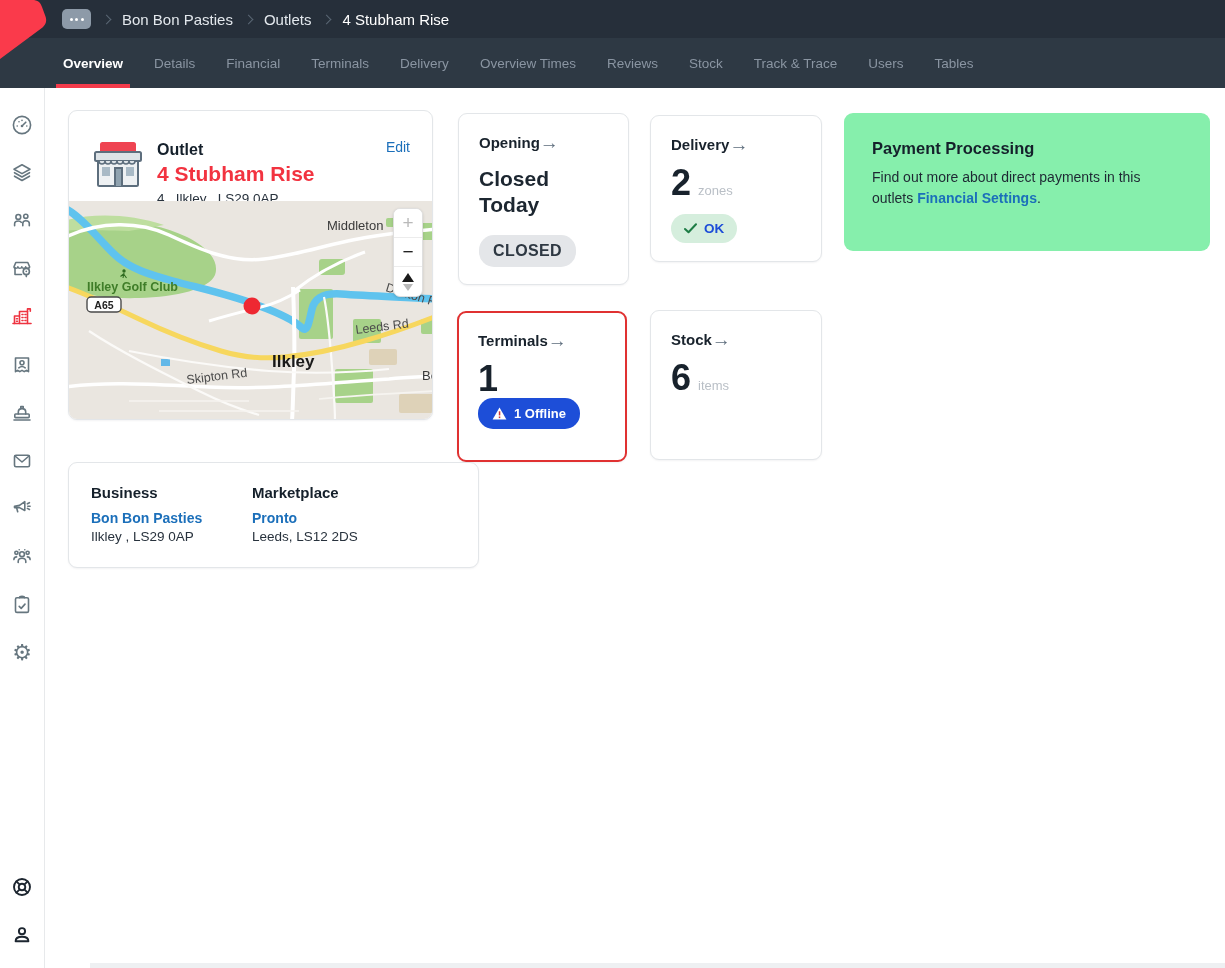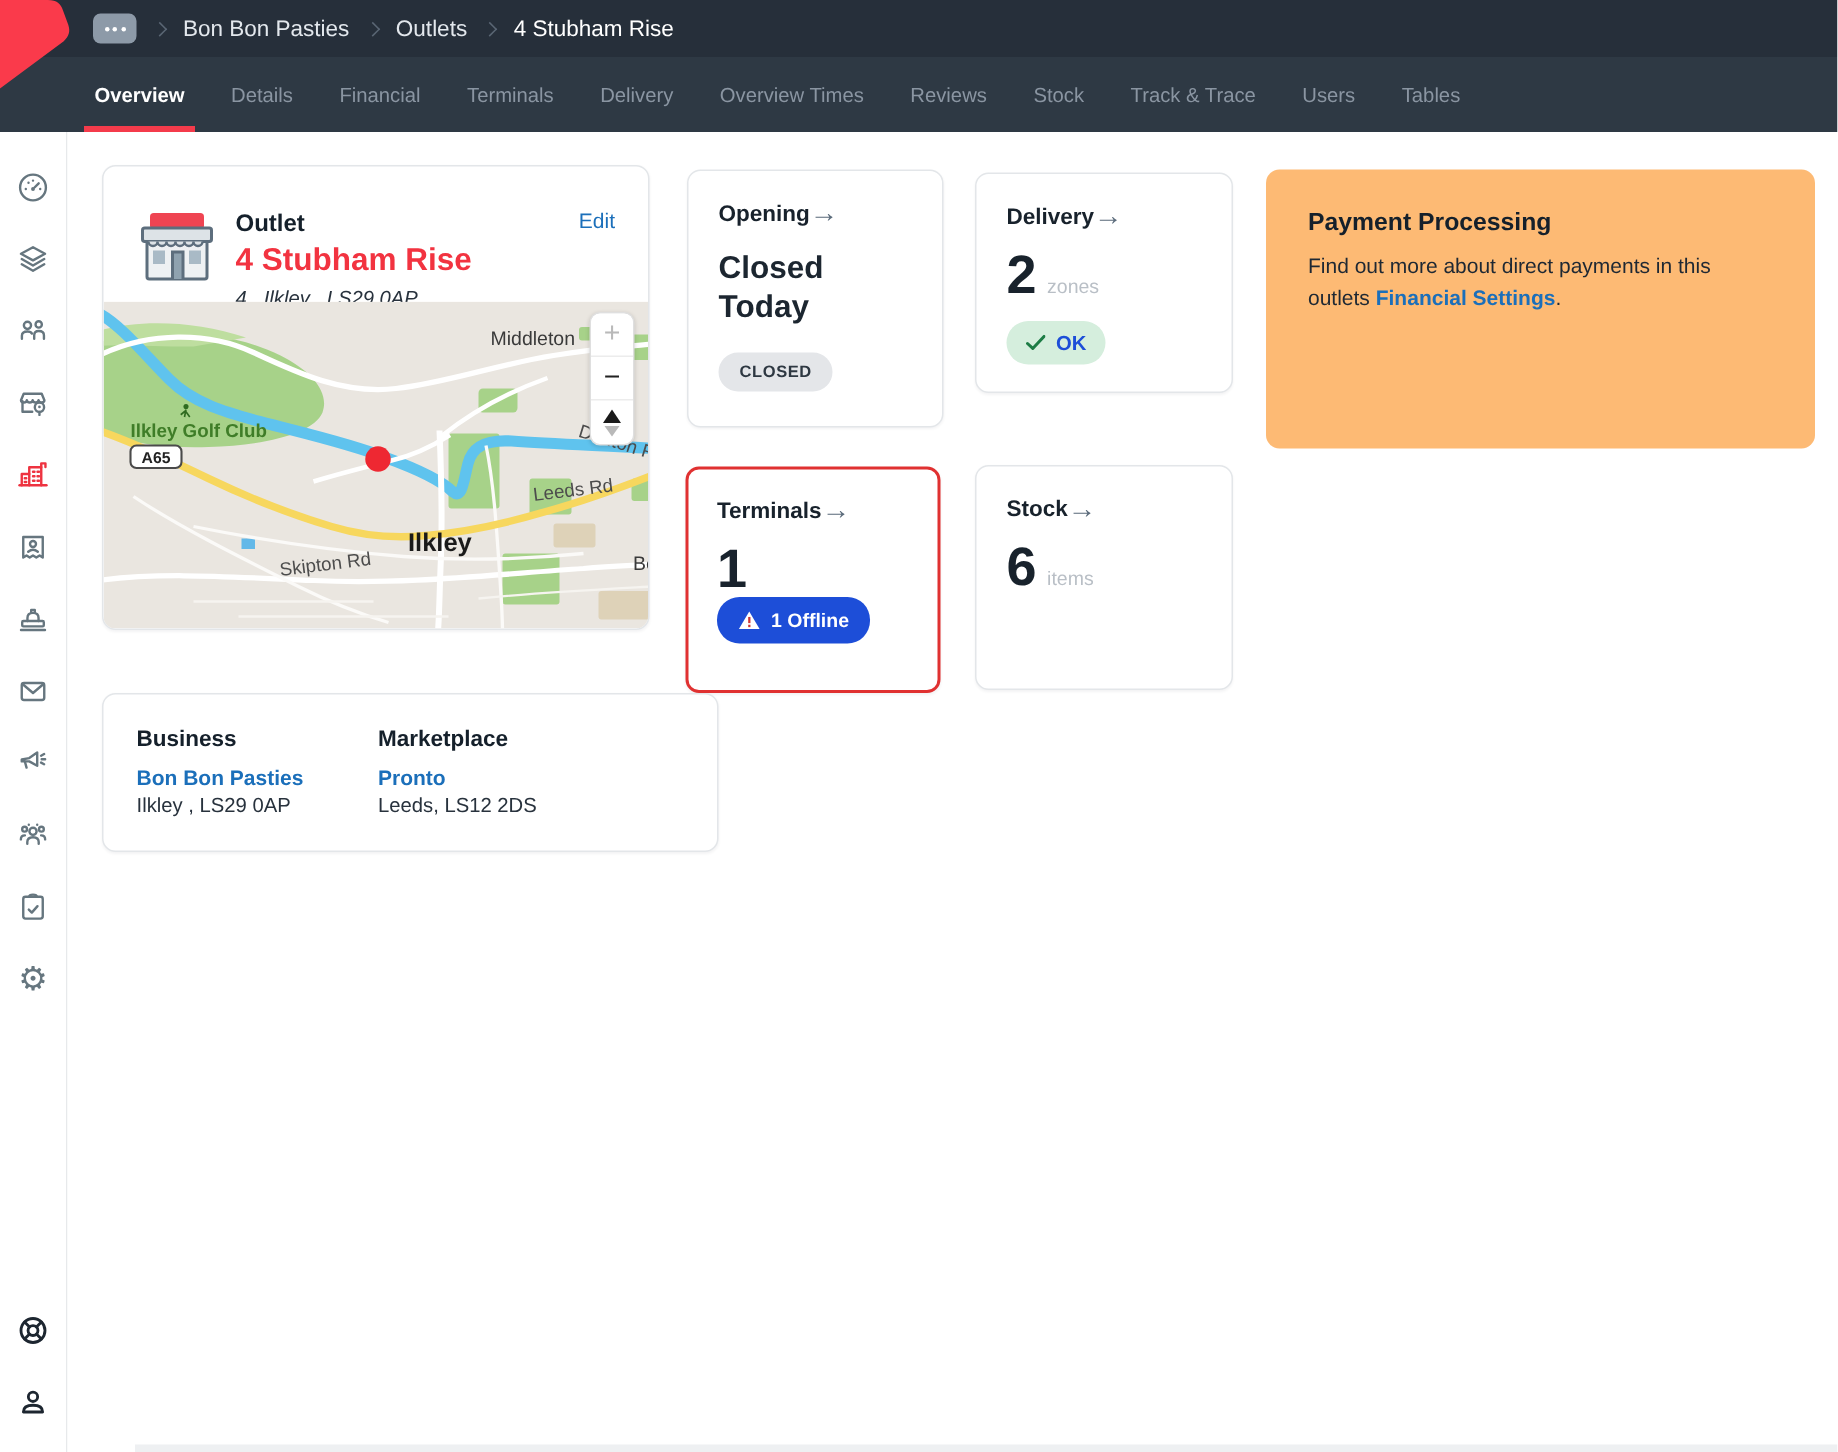"Payment Processing" .payment { background: #fdba74 -> #86efac; height: 186px -> 138px }
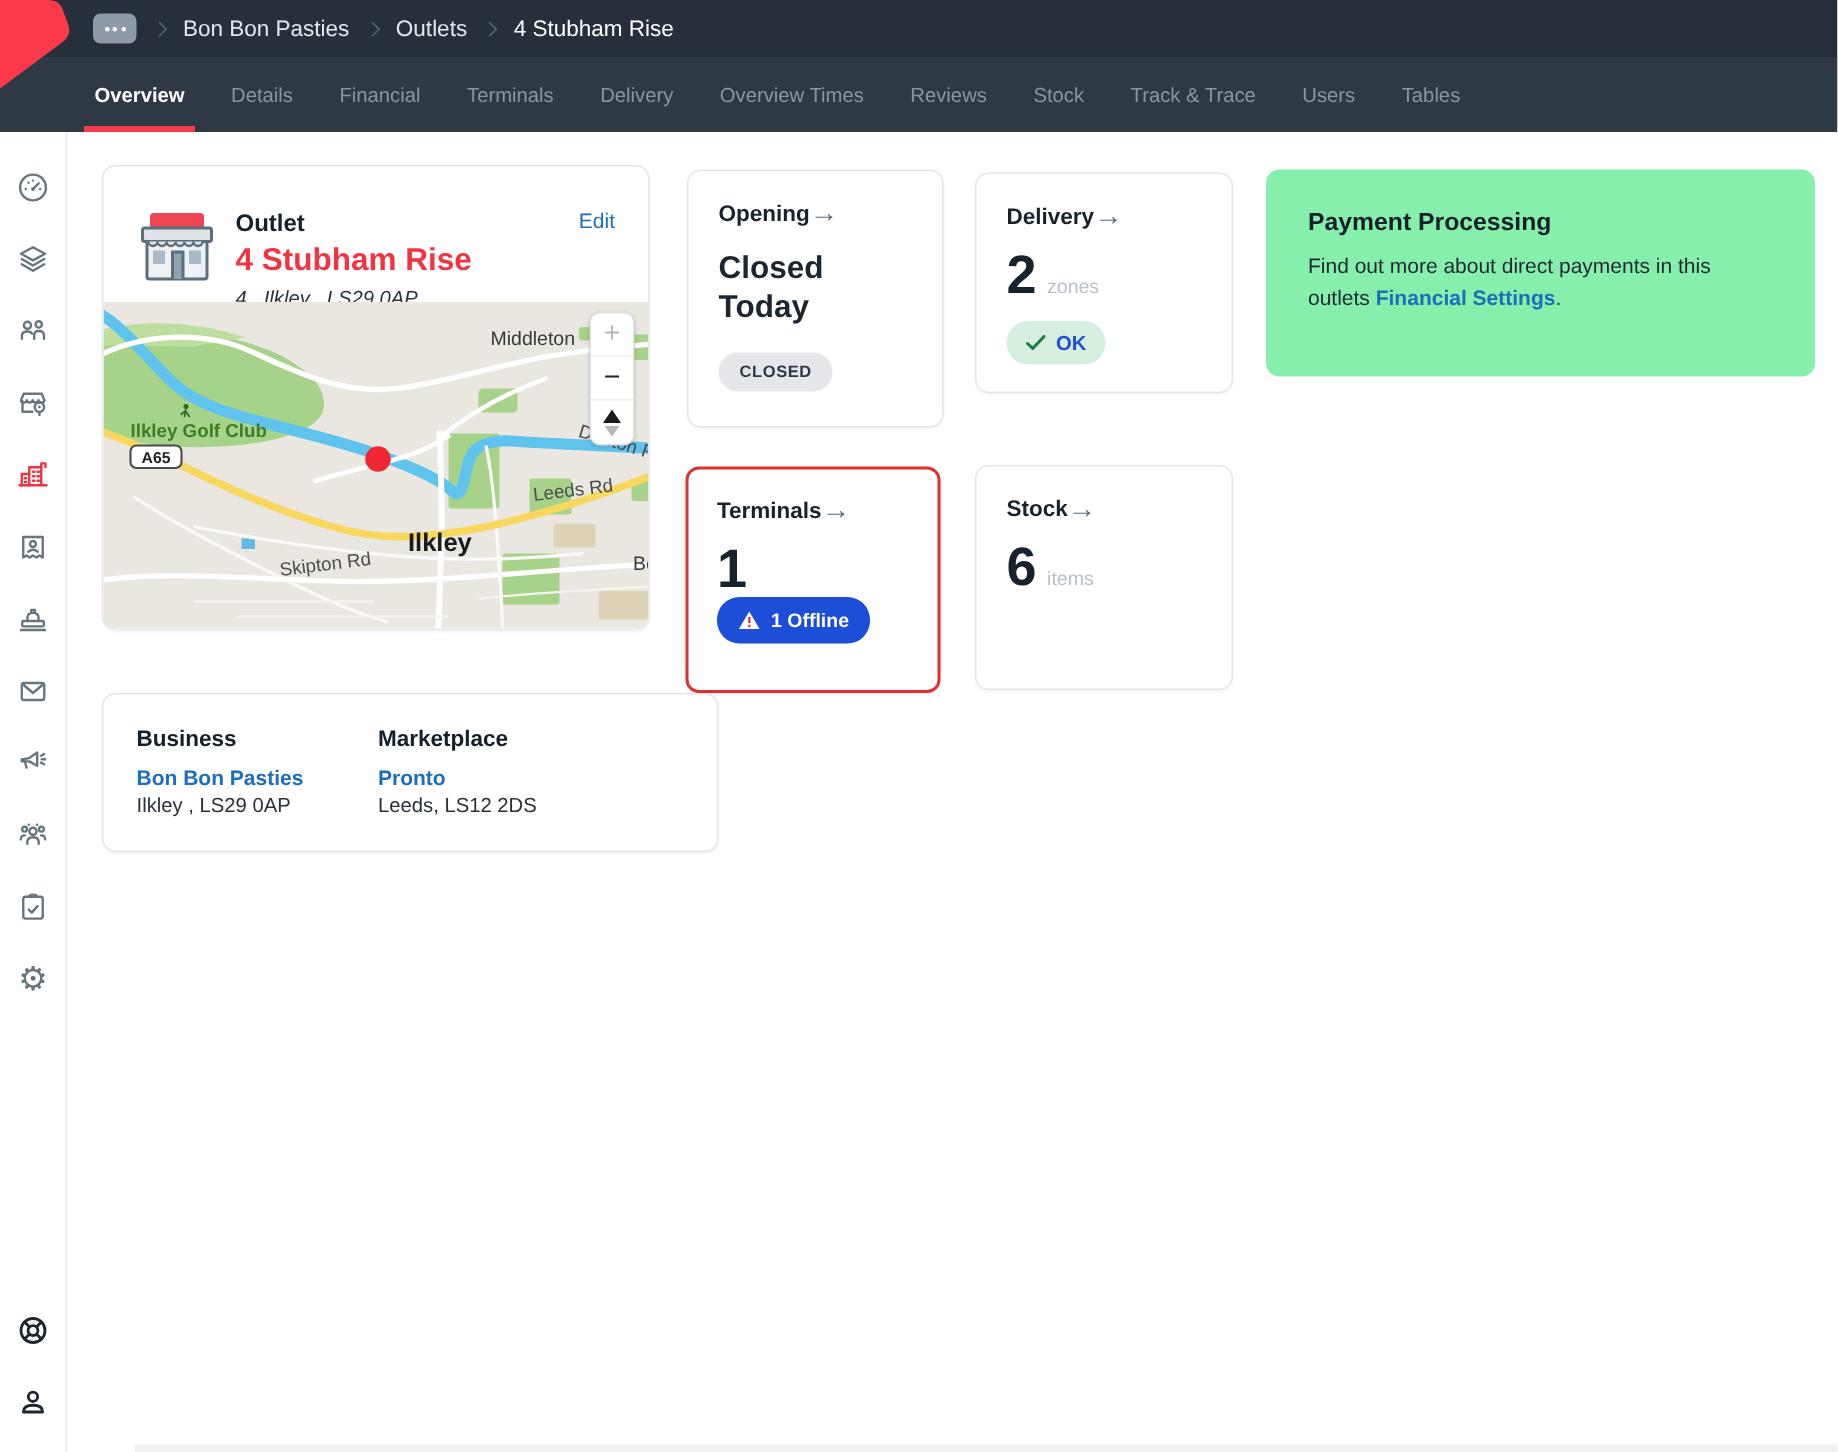"4 , Ilkley , LS29" .outlet-addr { font-style: italic -> none }
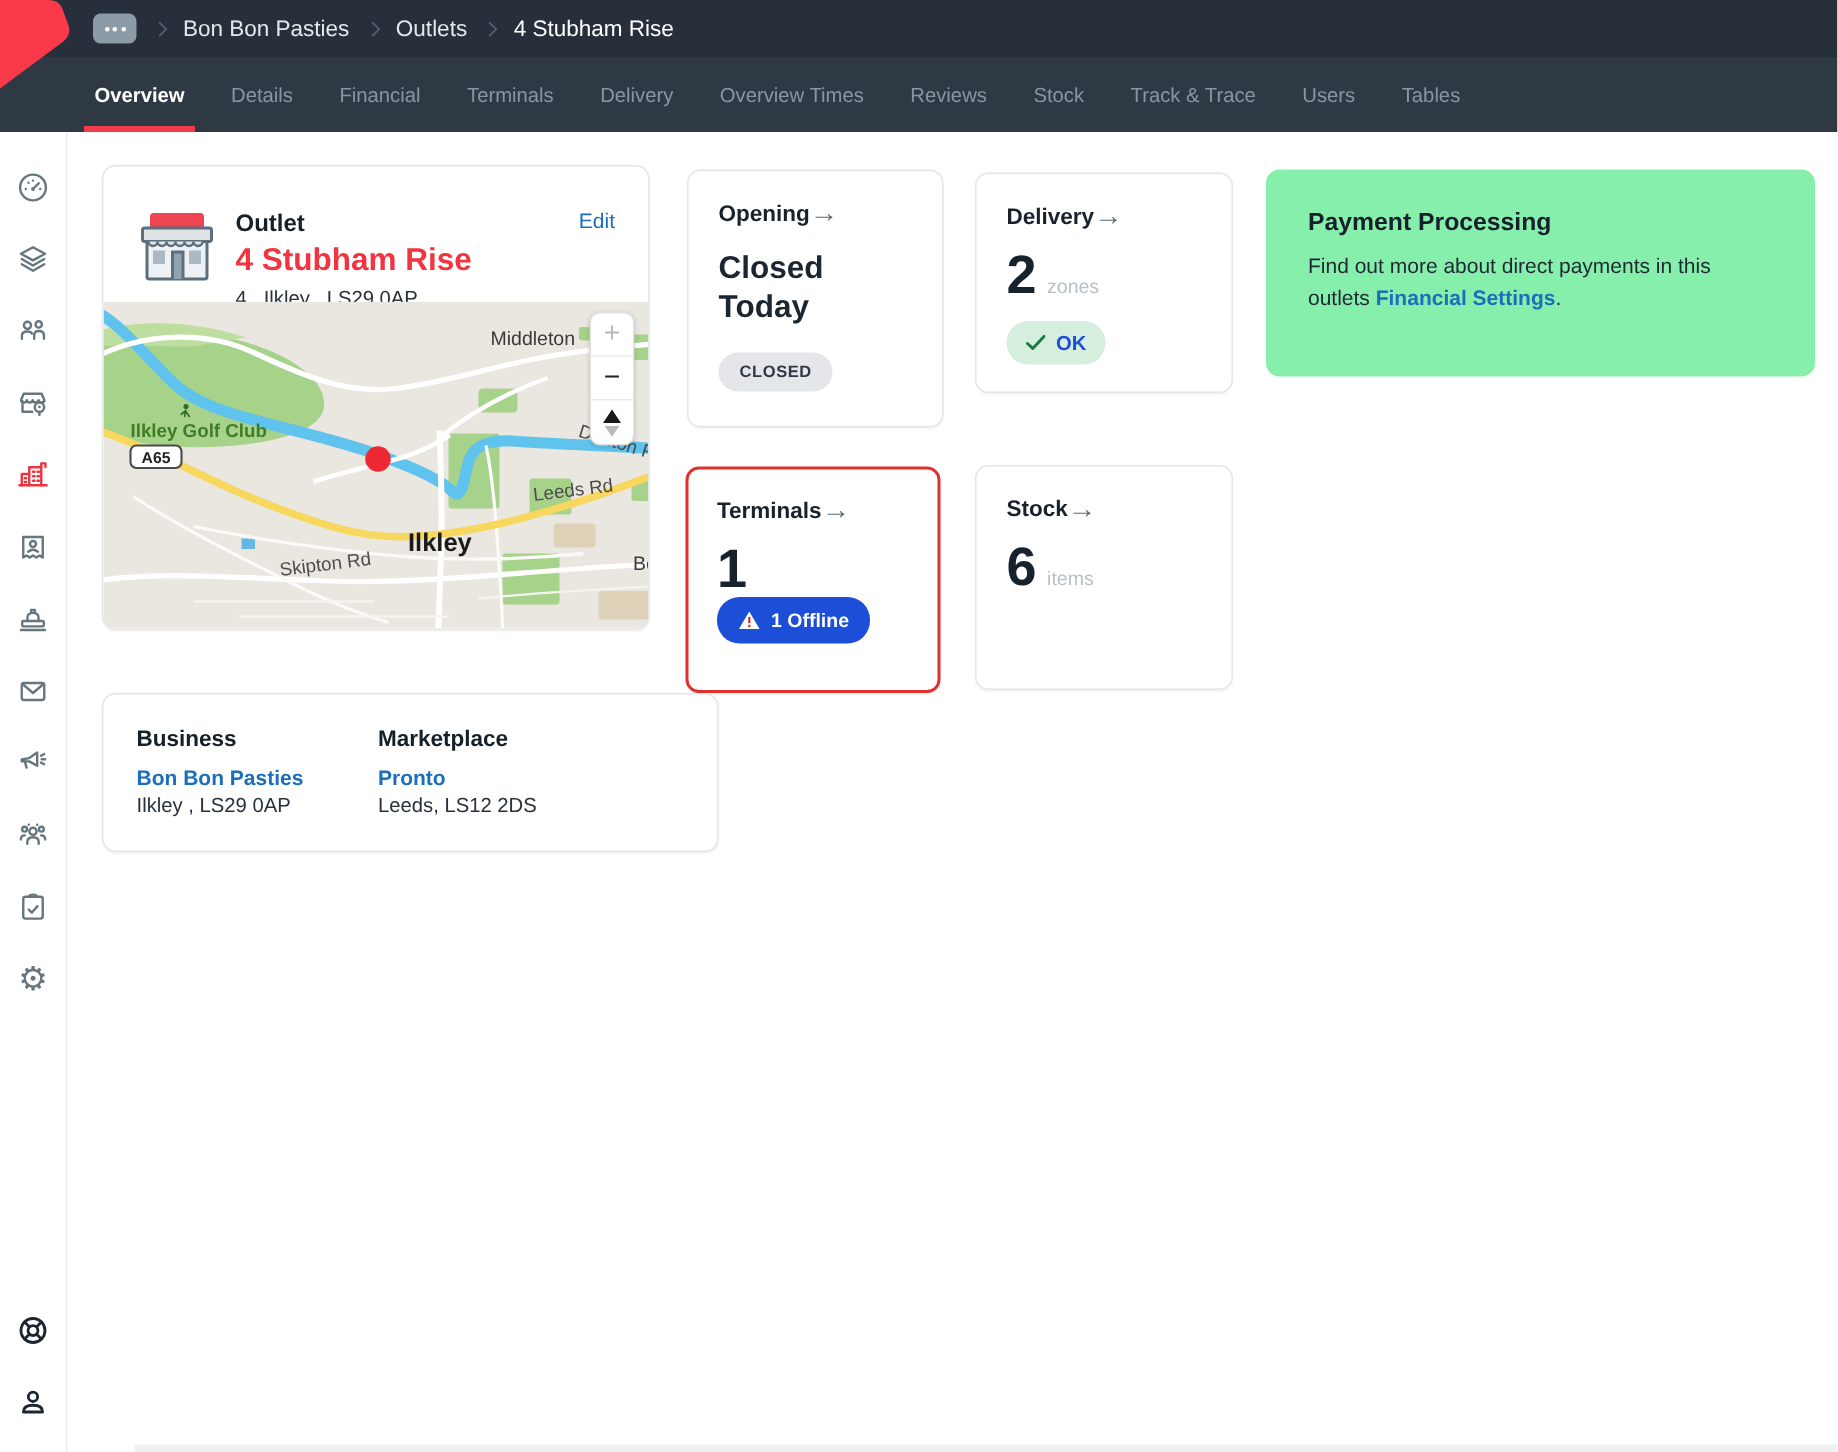"CLOSED" .badge-grey { font-size: 11px -> 16px }
